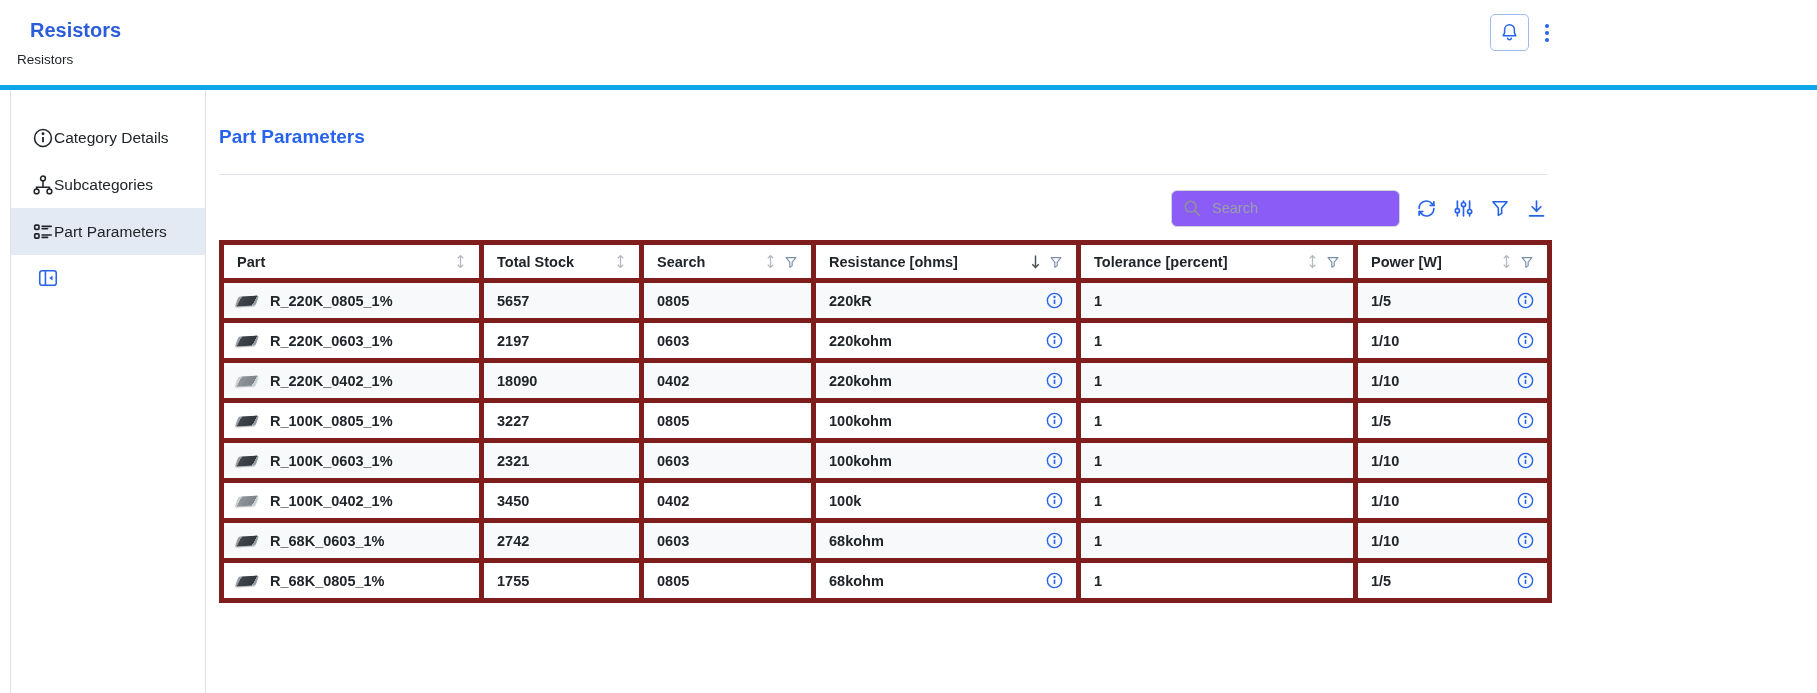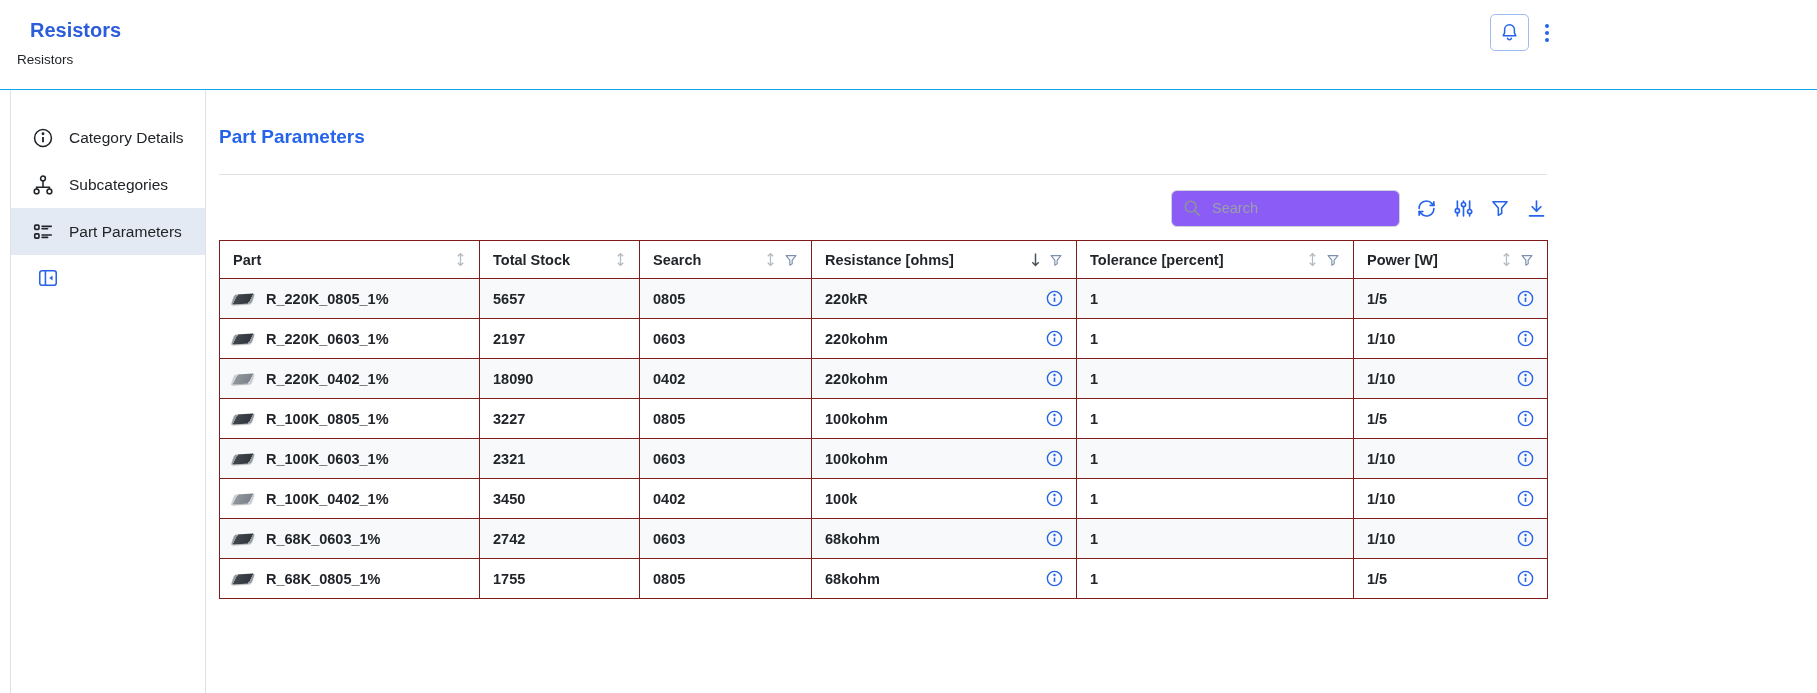"Resistors" .topbar { border-bottom: 1px solid #0ea5e9 -> 5px solid #0ea5e9 }
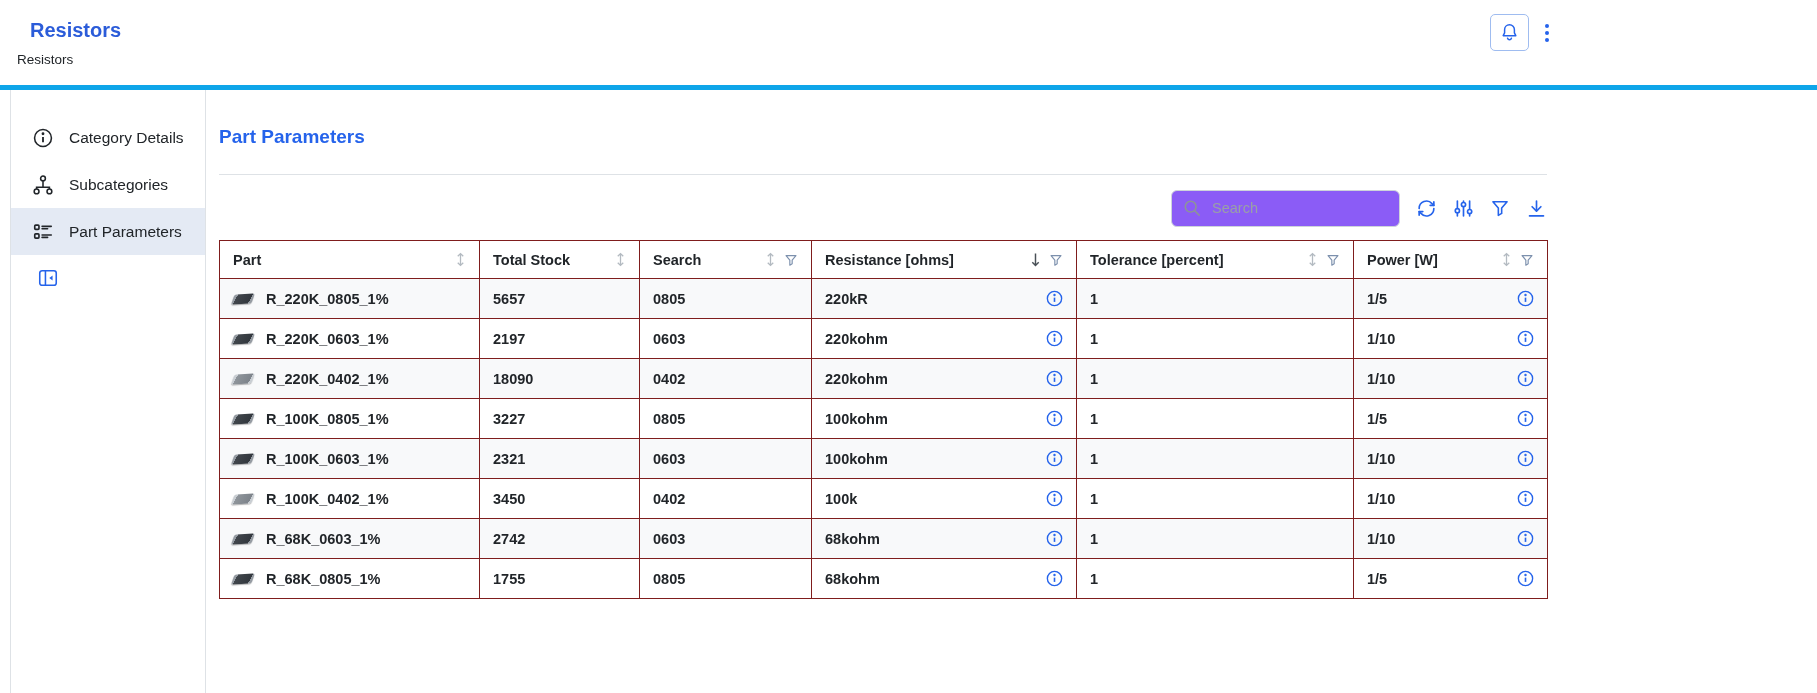"Category Details" .sb-item { gap: 15px -> none }
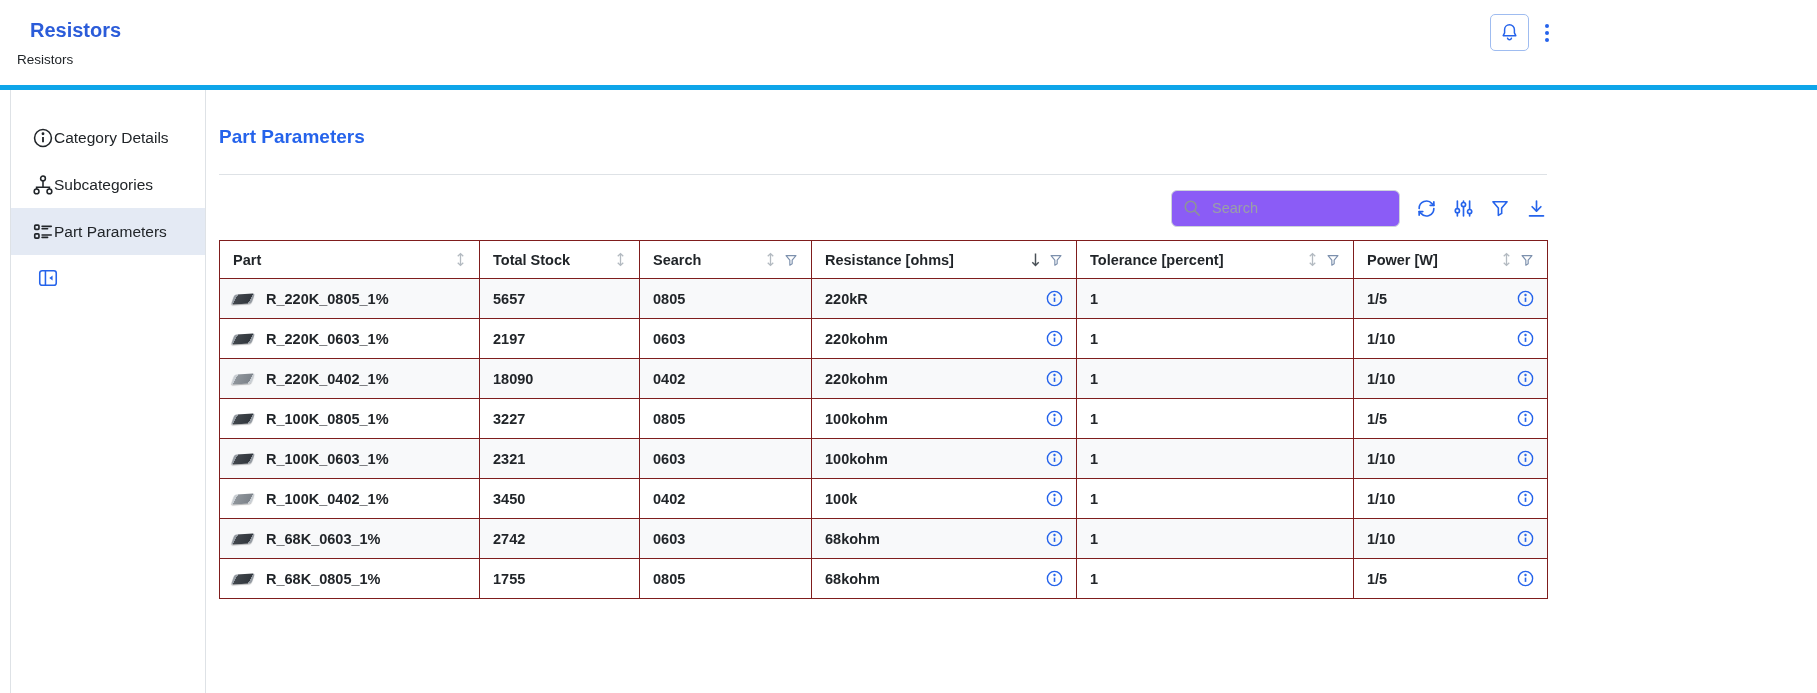"Part" th, td { border: 1px solid #7f1d1d -> 5px solid #7f1d1d }
